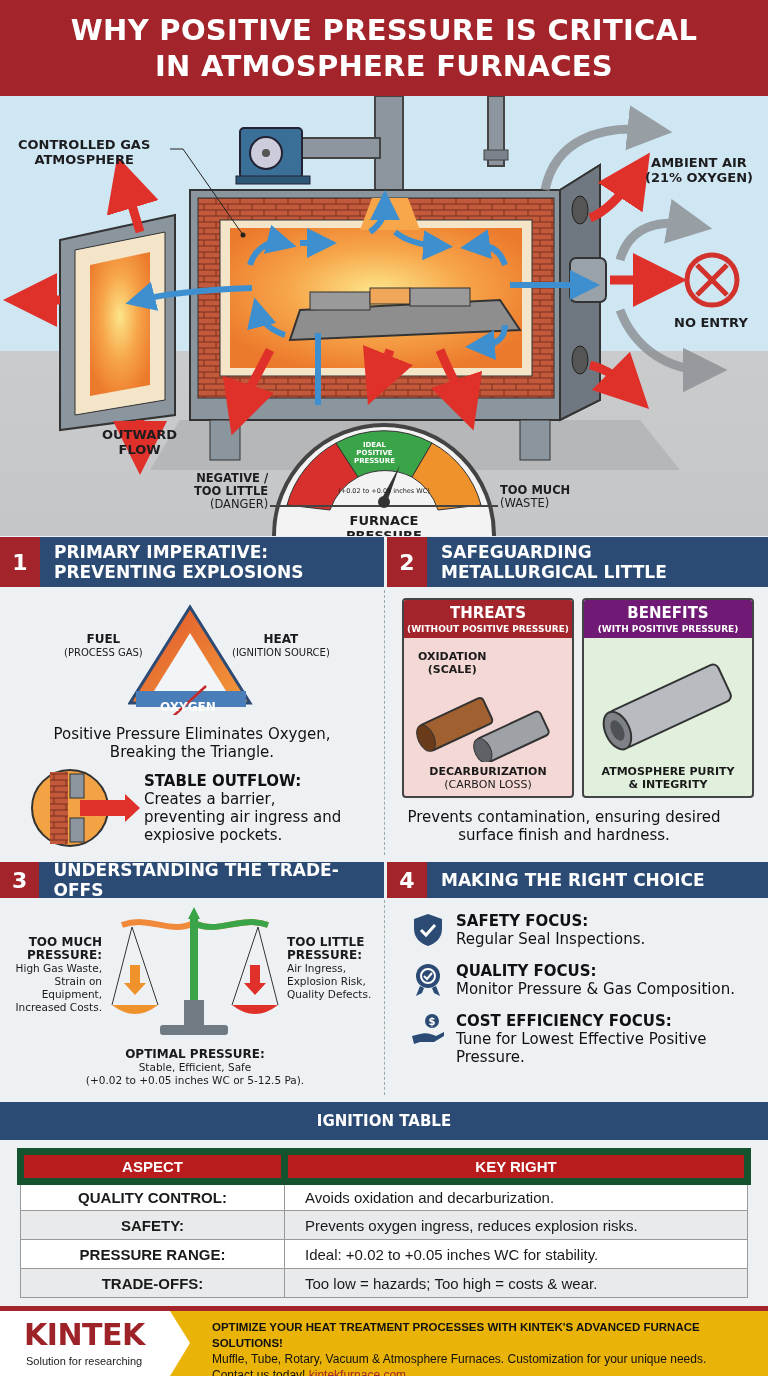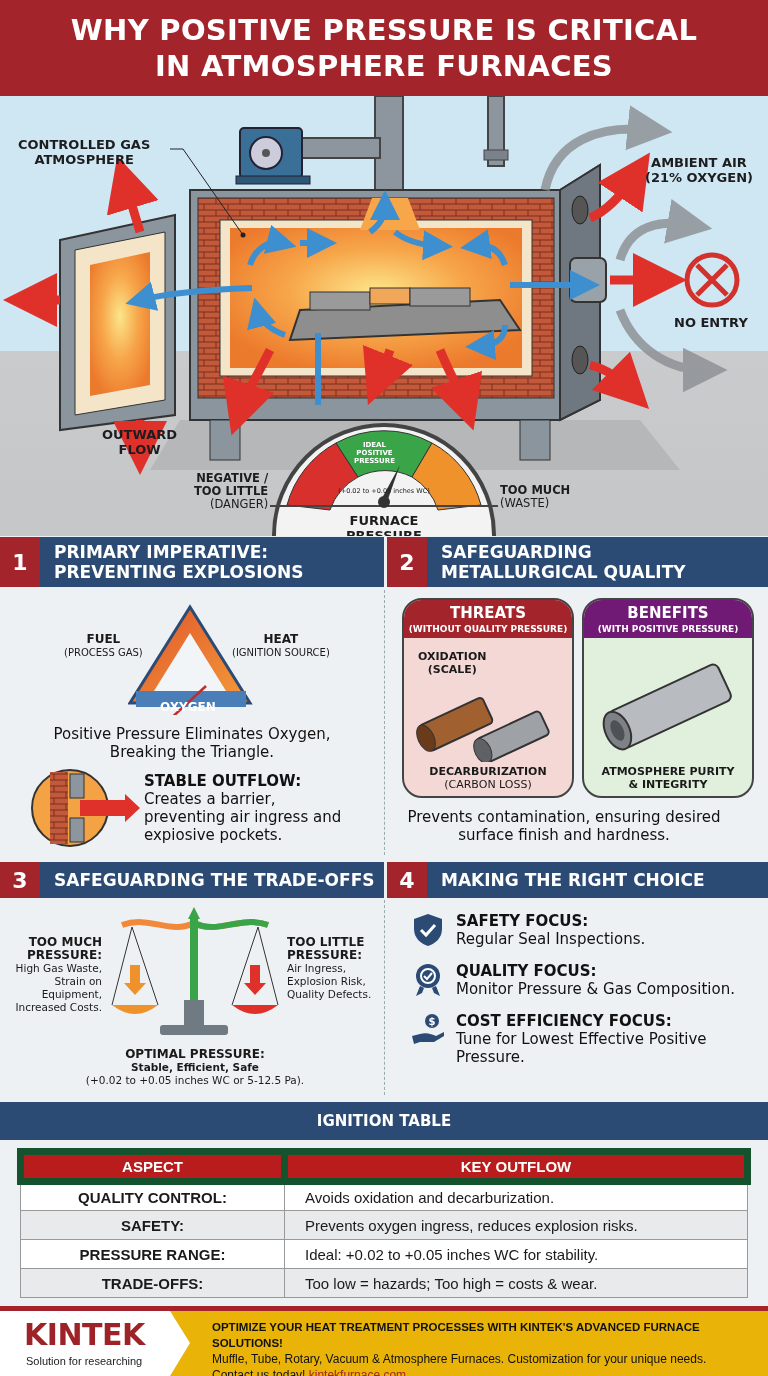"METALLURGICAL QUALITY" div { text: QUALITY -> LITTLE }
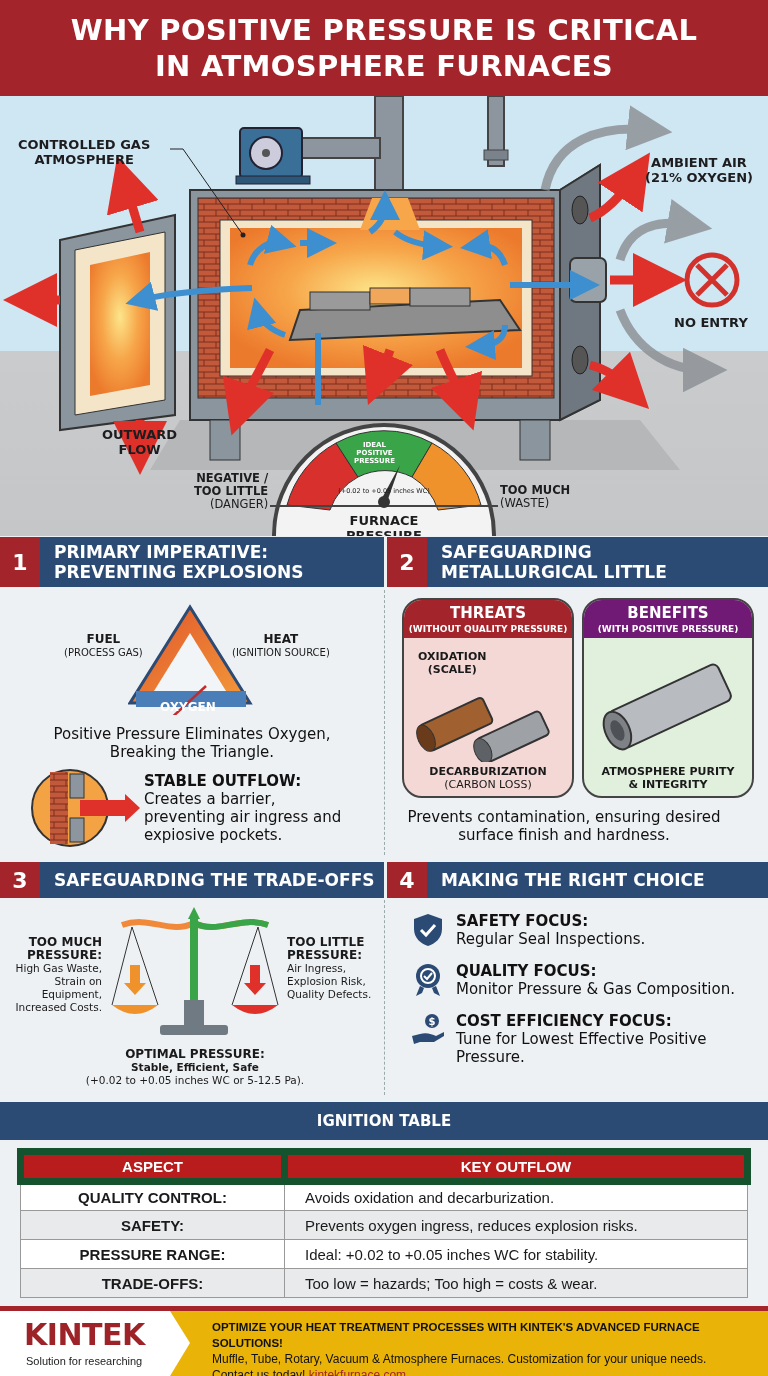"THREATS" .card { border-radius: 20px -> 4px }
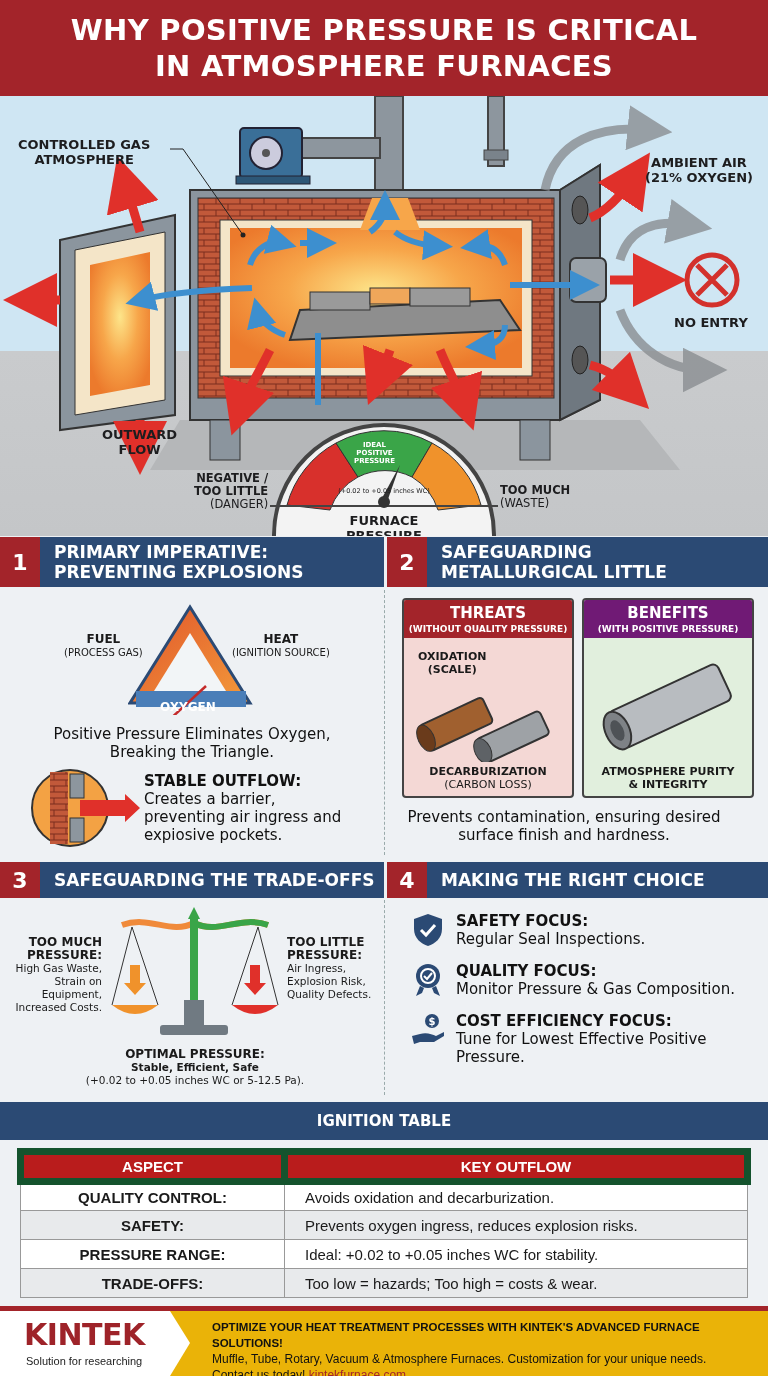"(WITHOUT QUALITY PRESSURE)" div.s { text: QUALITY -> POSITIVE }
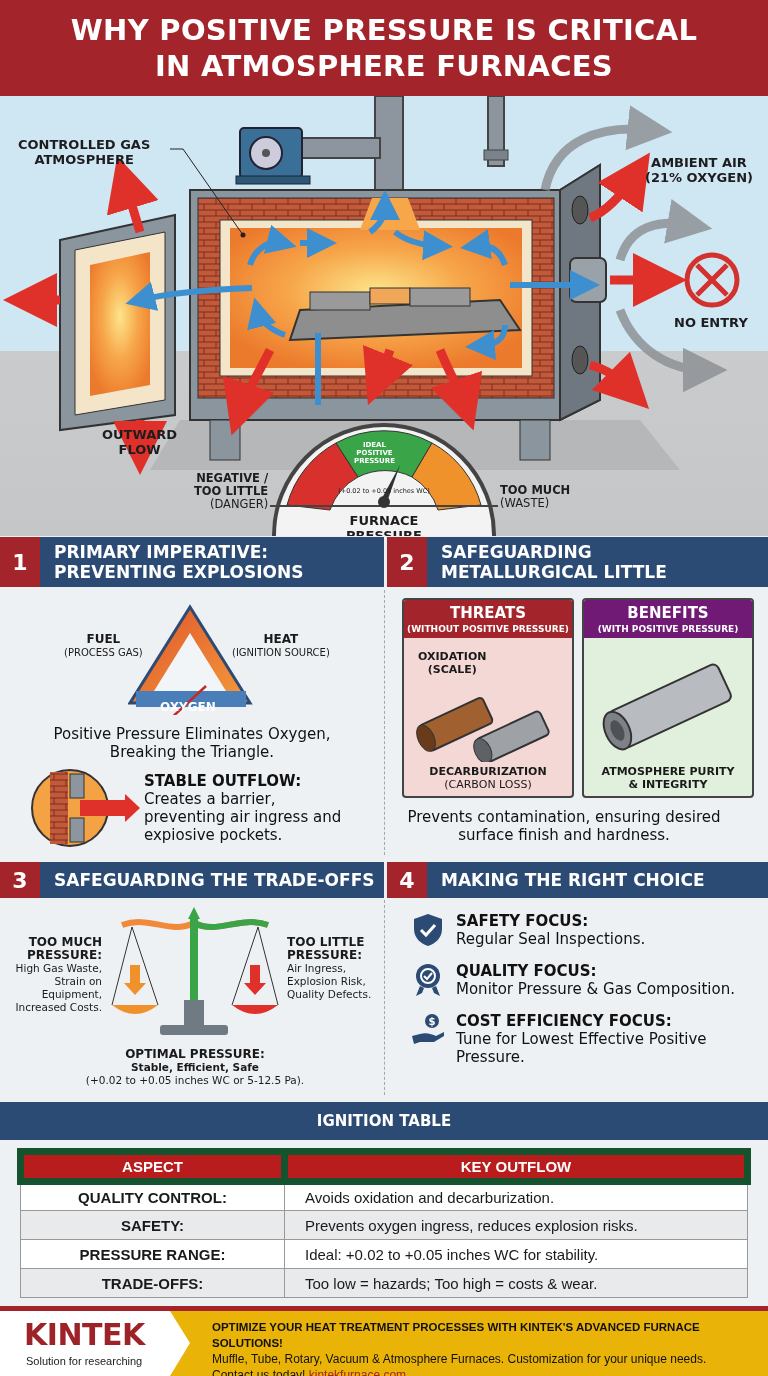"SAFEGUARDING THE TRADE-OFFS" div.txt { text: SAFEGUARDING -> UNDERSTANDING }
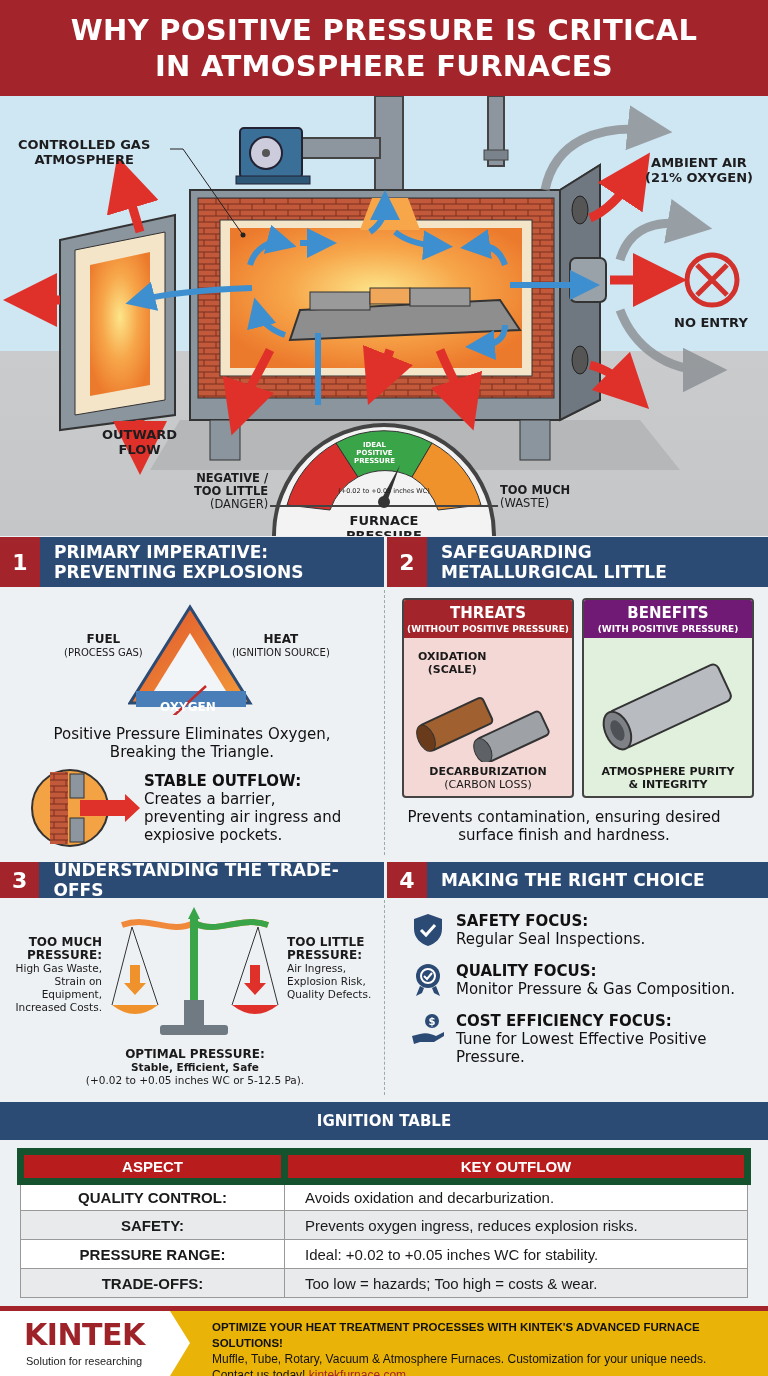"Stable, Efficient, Safe" div { font-weight: bold -> normal }
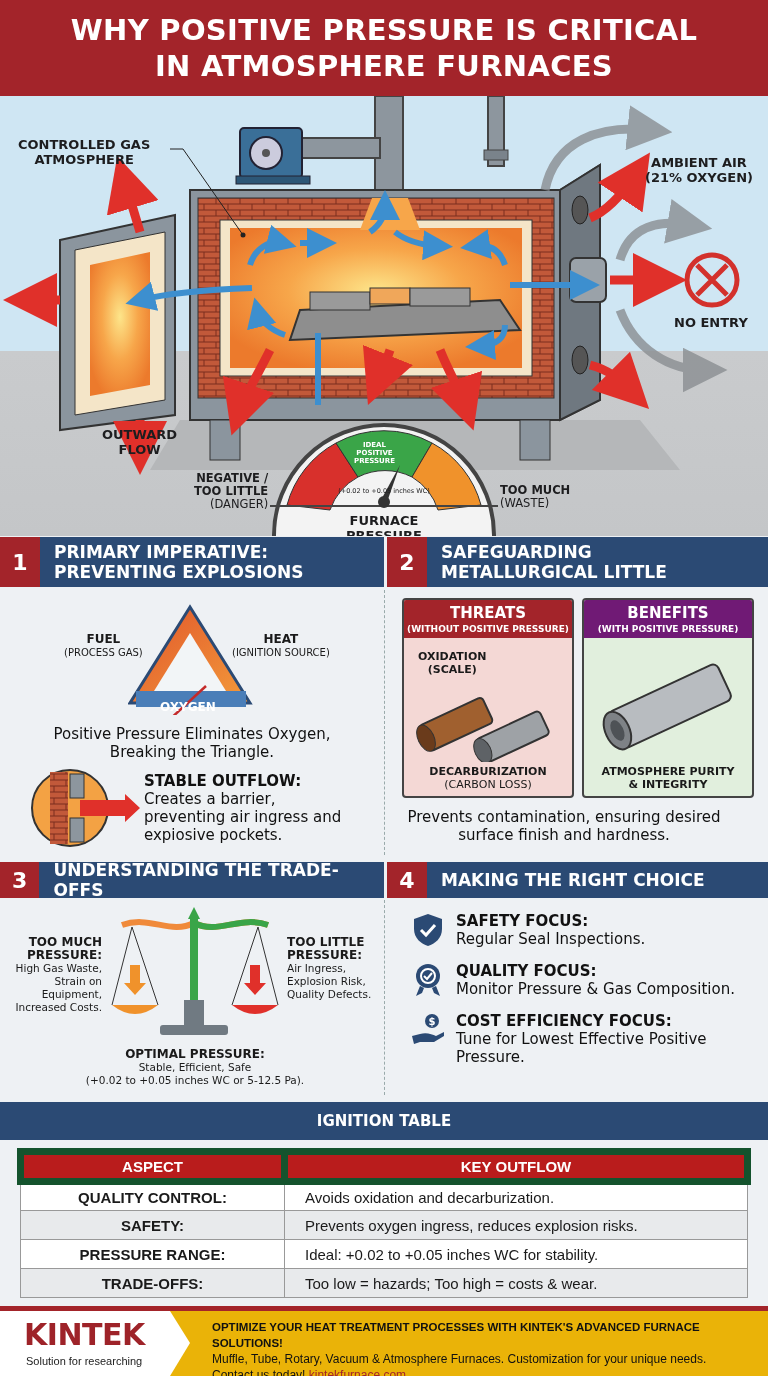"KEY OUTFLOW" th { text: OUTFLOW -> RIGHT }
